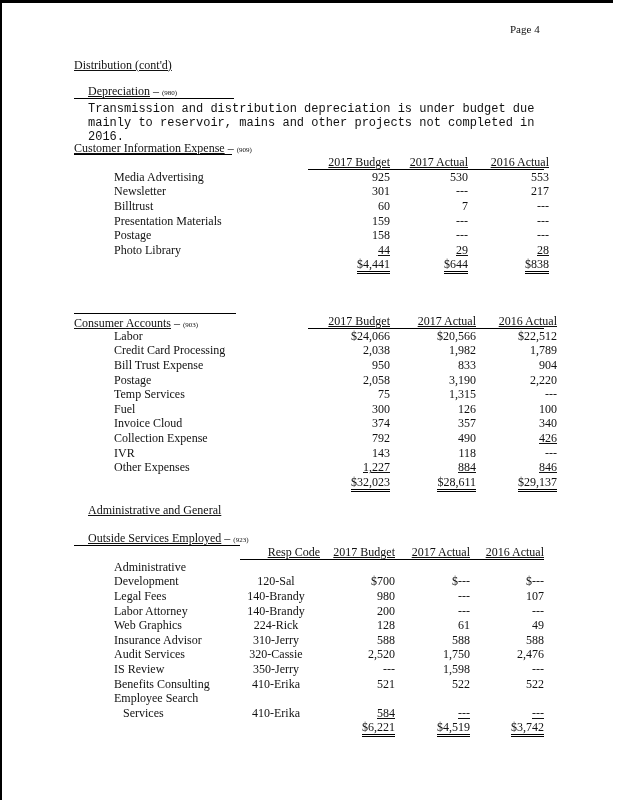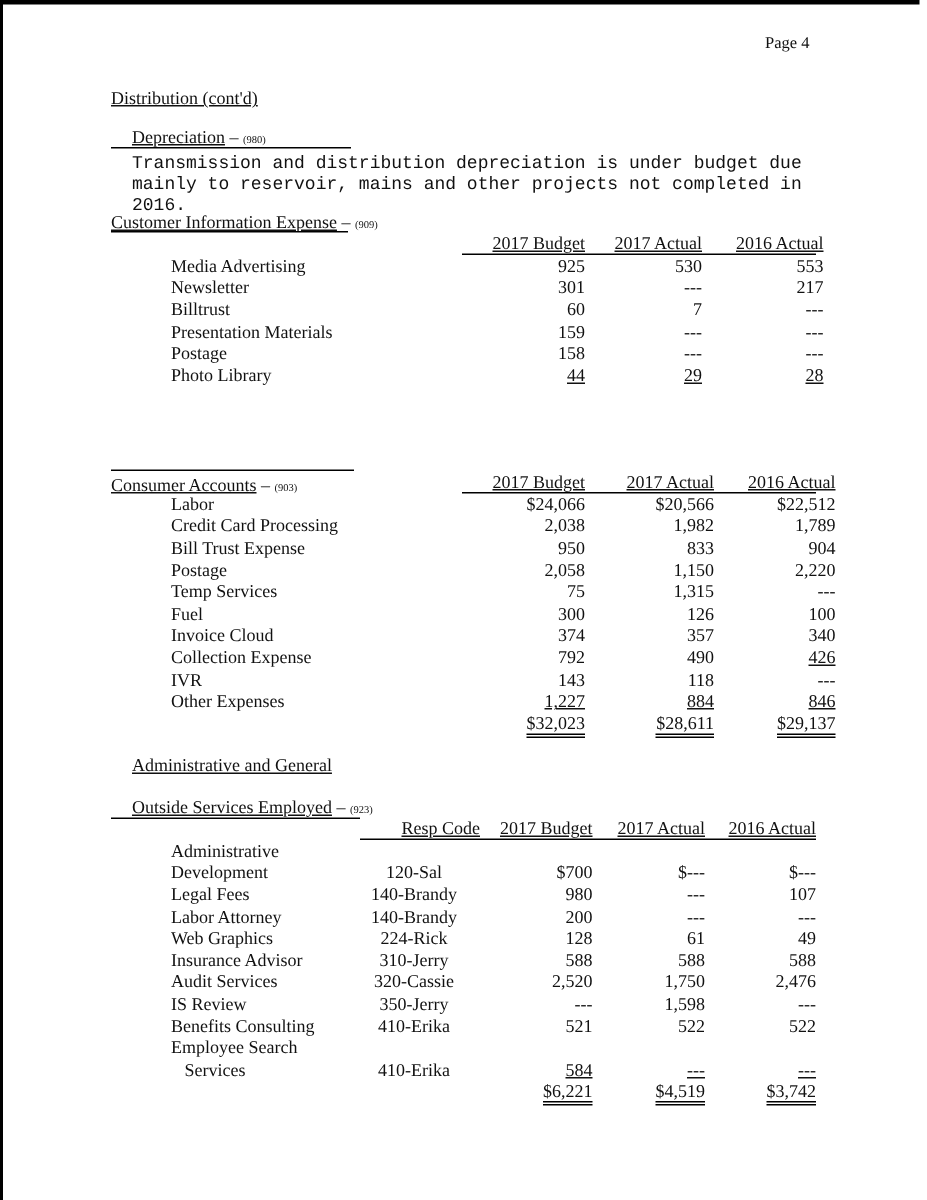"$4,441" tr { html: none -> <tr> <td><span></span></td> <td><span>$4,441</span></td> <td><span>$644</span></td> <td><span>$838</span></td> </tr> }
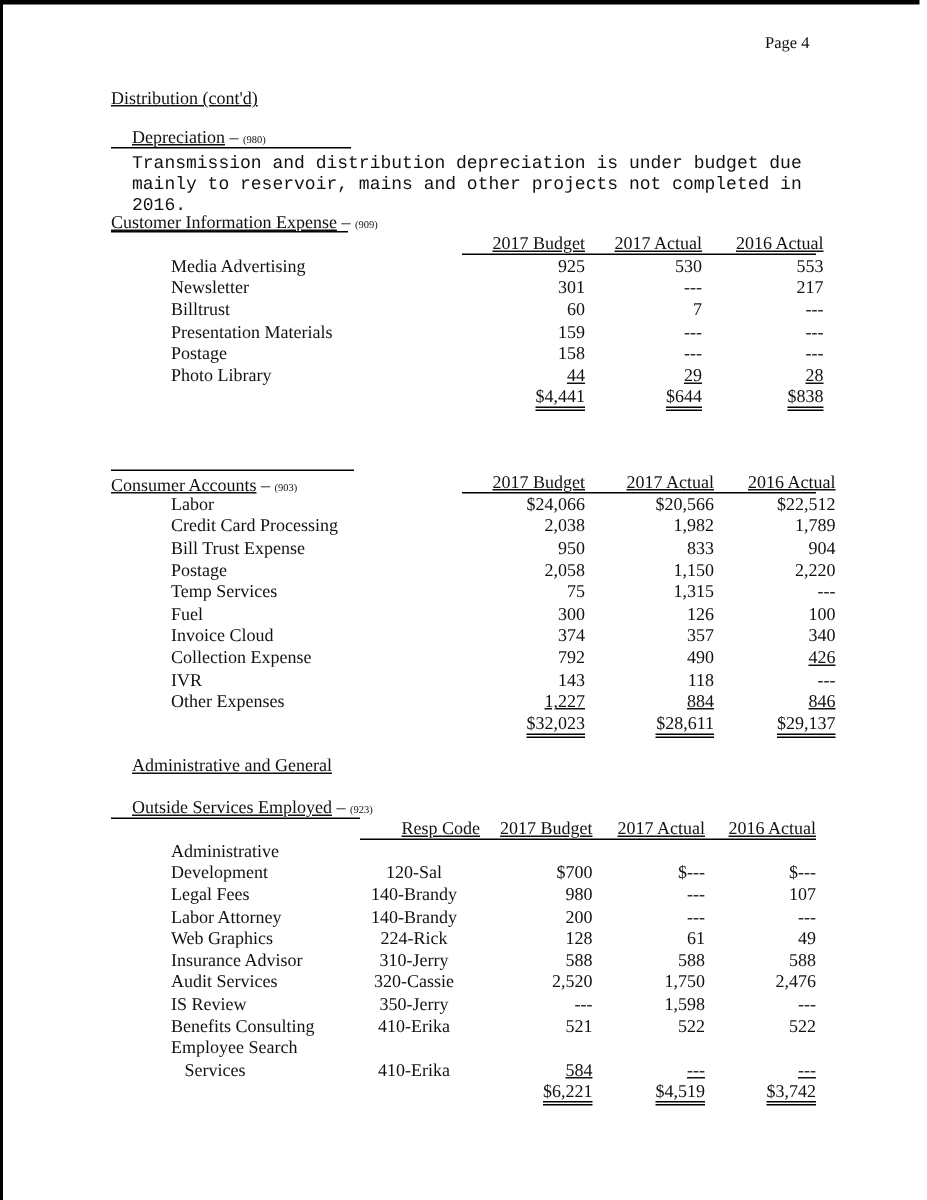"1,150" span { text: 1,150 -> 3,190 }
